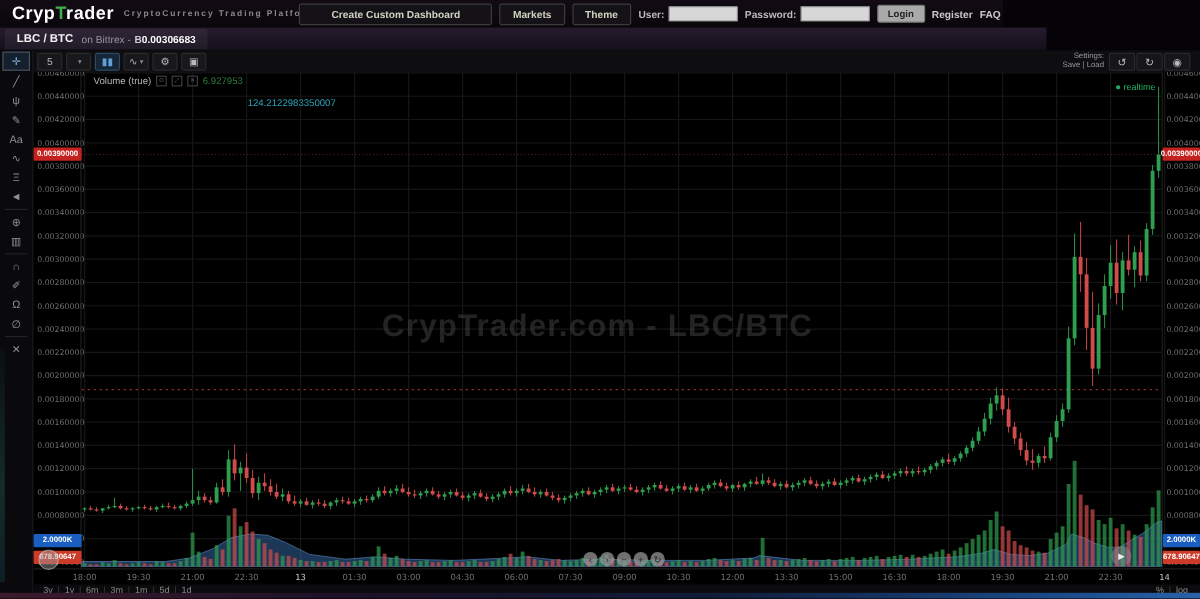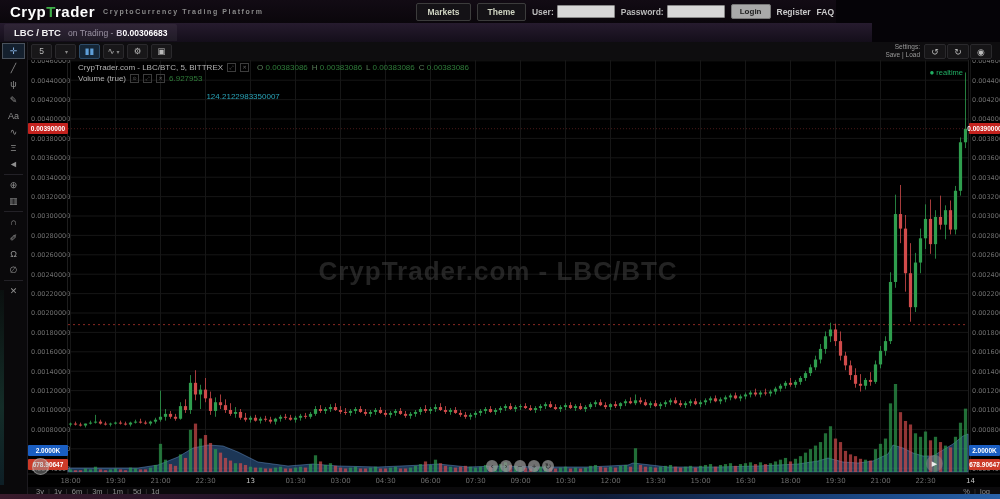"Create Custom Dashboard" button.hbtn { html: none -> <button>Create Custom Dashboard</button> }
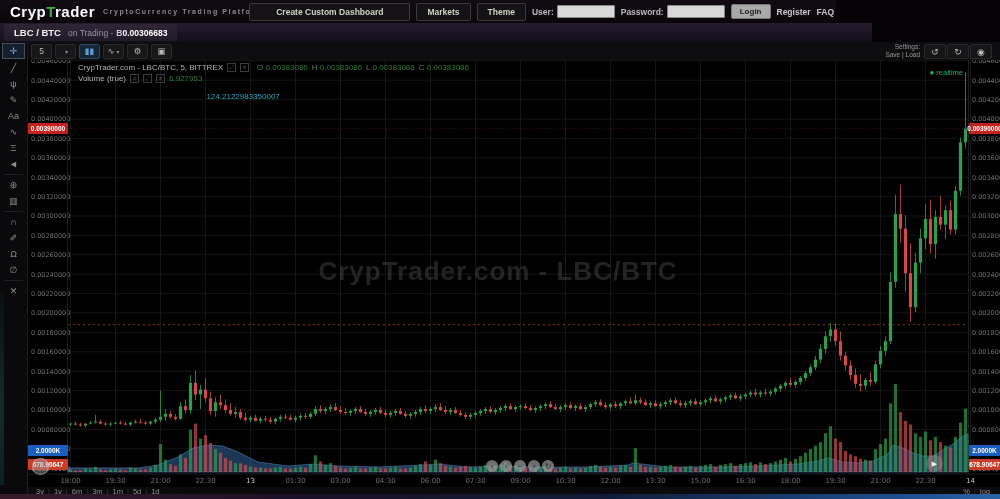"on Trading -" span.exch { text: Trading -> Bittrex }
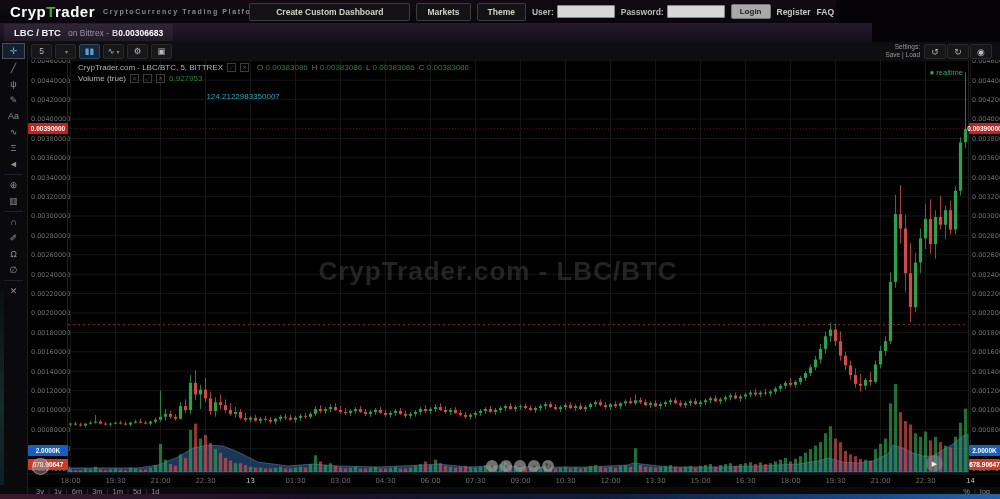"CrypTrader.com - LBC/BTC, 5, BITTREX" div.lrow { html: <div> <span>CrypTrader.com - LBC/BTC, 5, BITTREX</span> <span>⤢</span> <span>✕</span> <span><span>O</span><span> 0.00383086</span><span>H</span><span> 0.00383086</span><span>L</span><span> 0.00383086</span><span>C</span><span> 0.00383086</span></span> </div> -> none }
